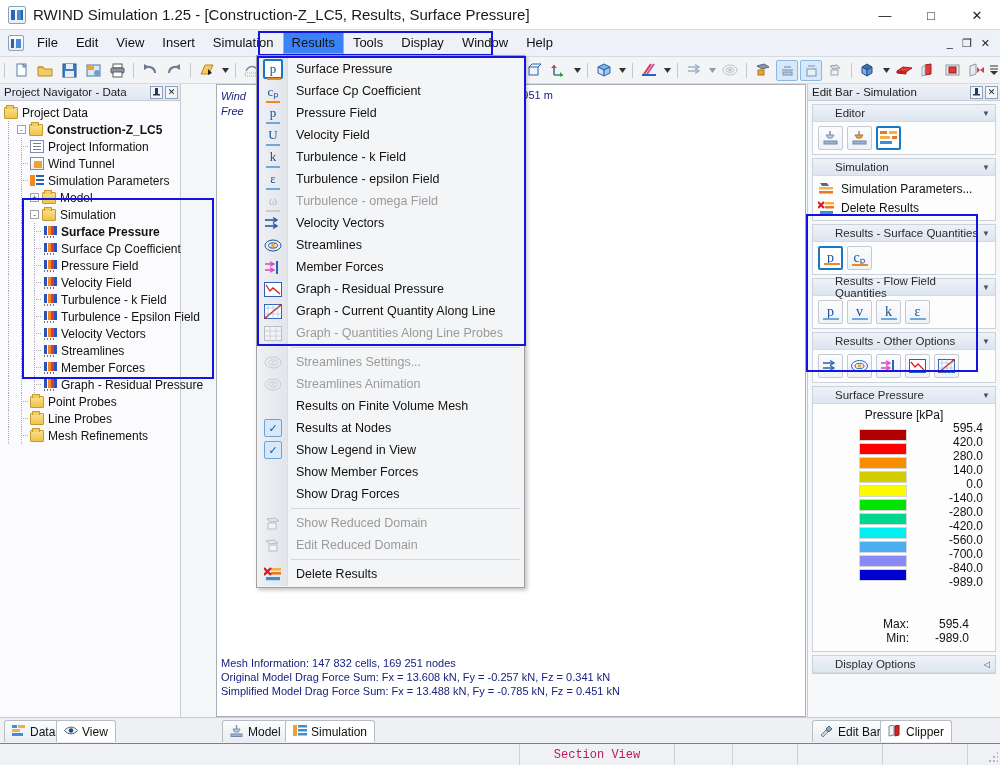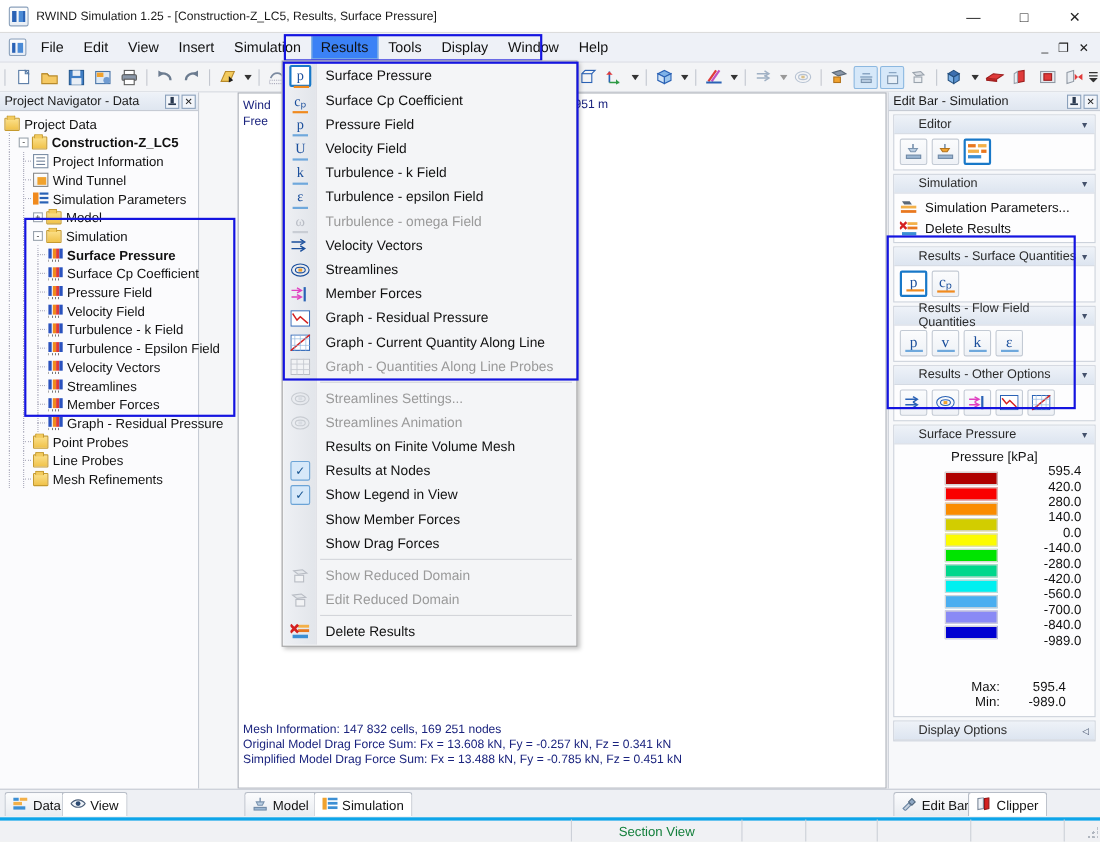"RWIND Simulation 1.25 -" .titlebar .ttl { font-size: 11px -> 15px }
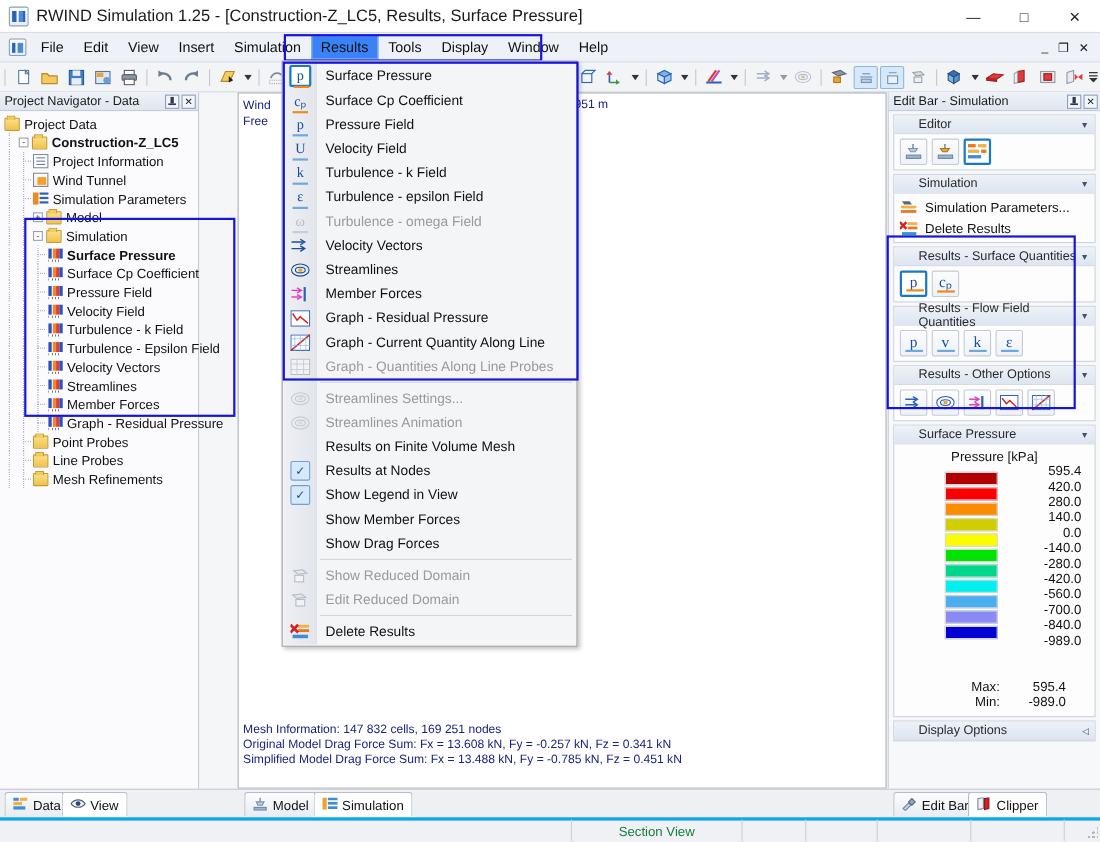"Wind" .viewtext-left { font-style: none -> italic }
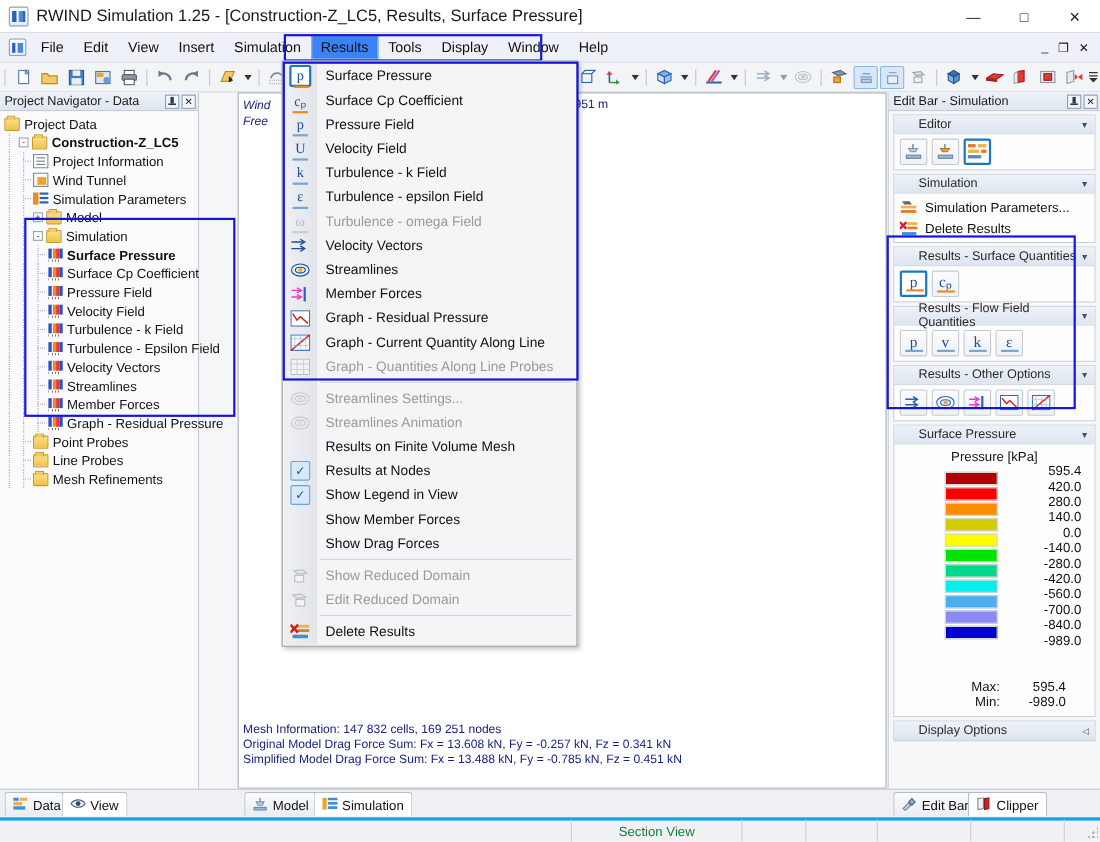"Section View" .statusbar { border-top: 3px solid #0ea5e9 -> 1px solid #0ea5e9; color: #15803d -> #be185d; font-family: none -> Liberation Mono, monospace }
